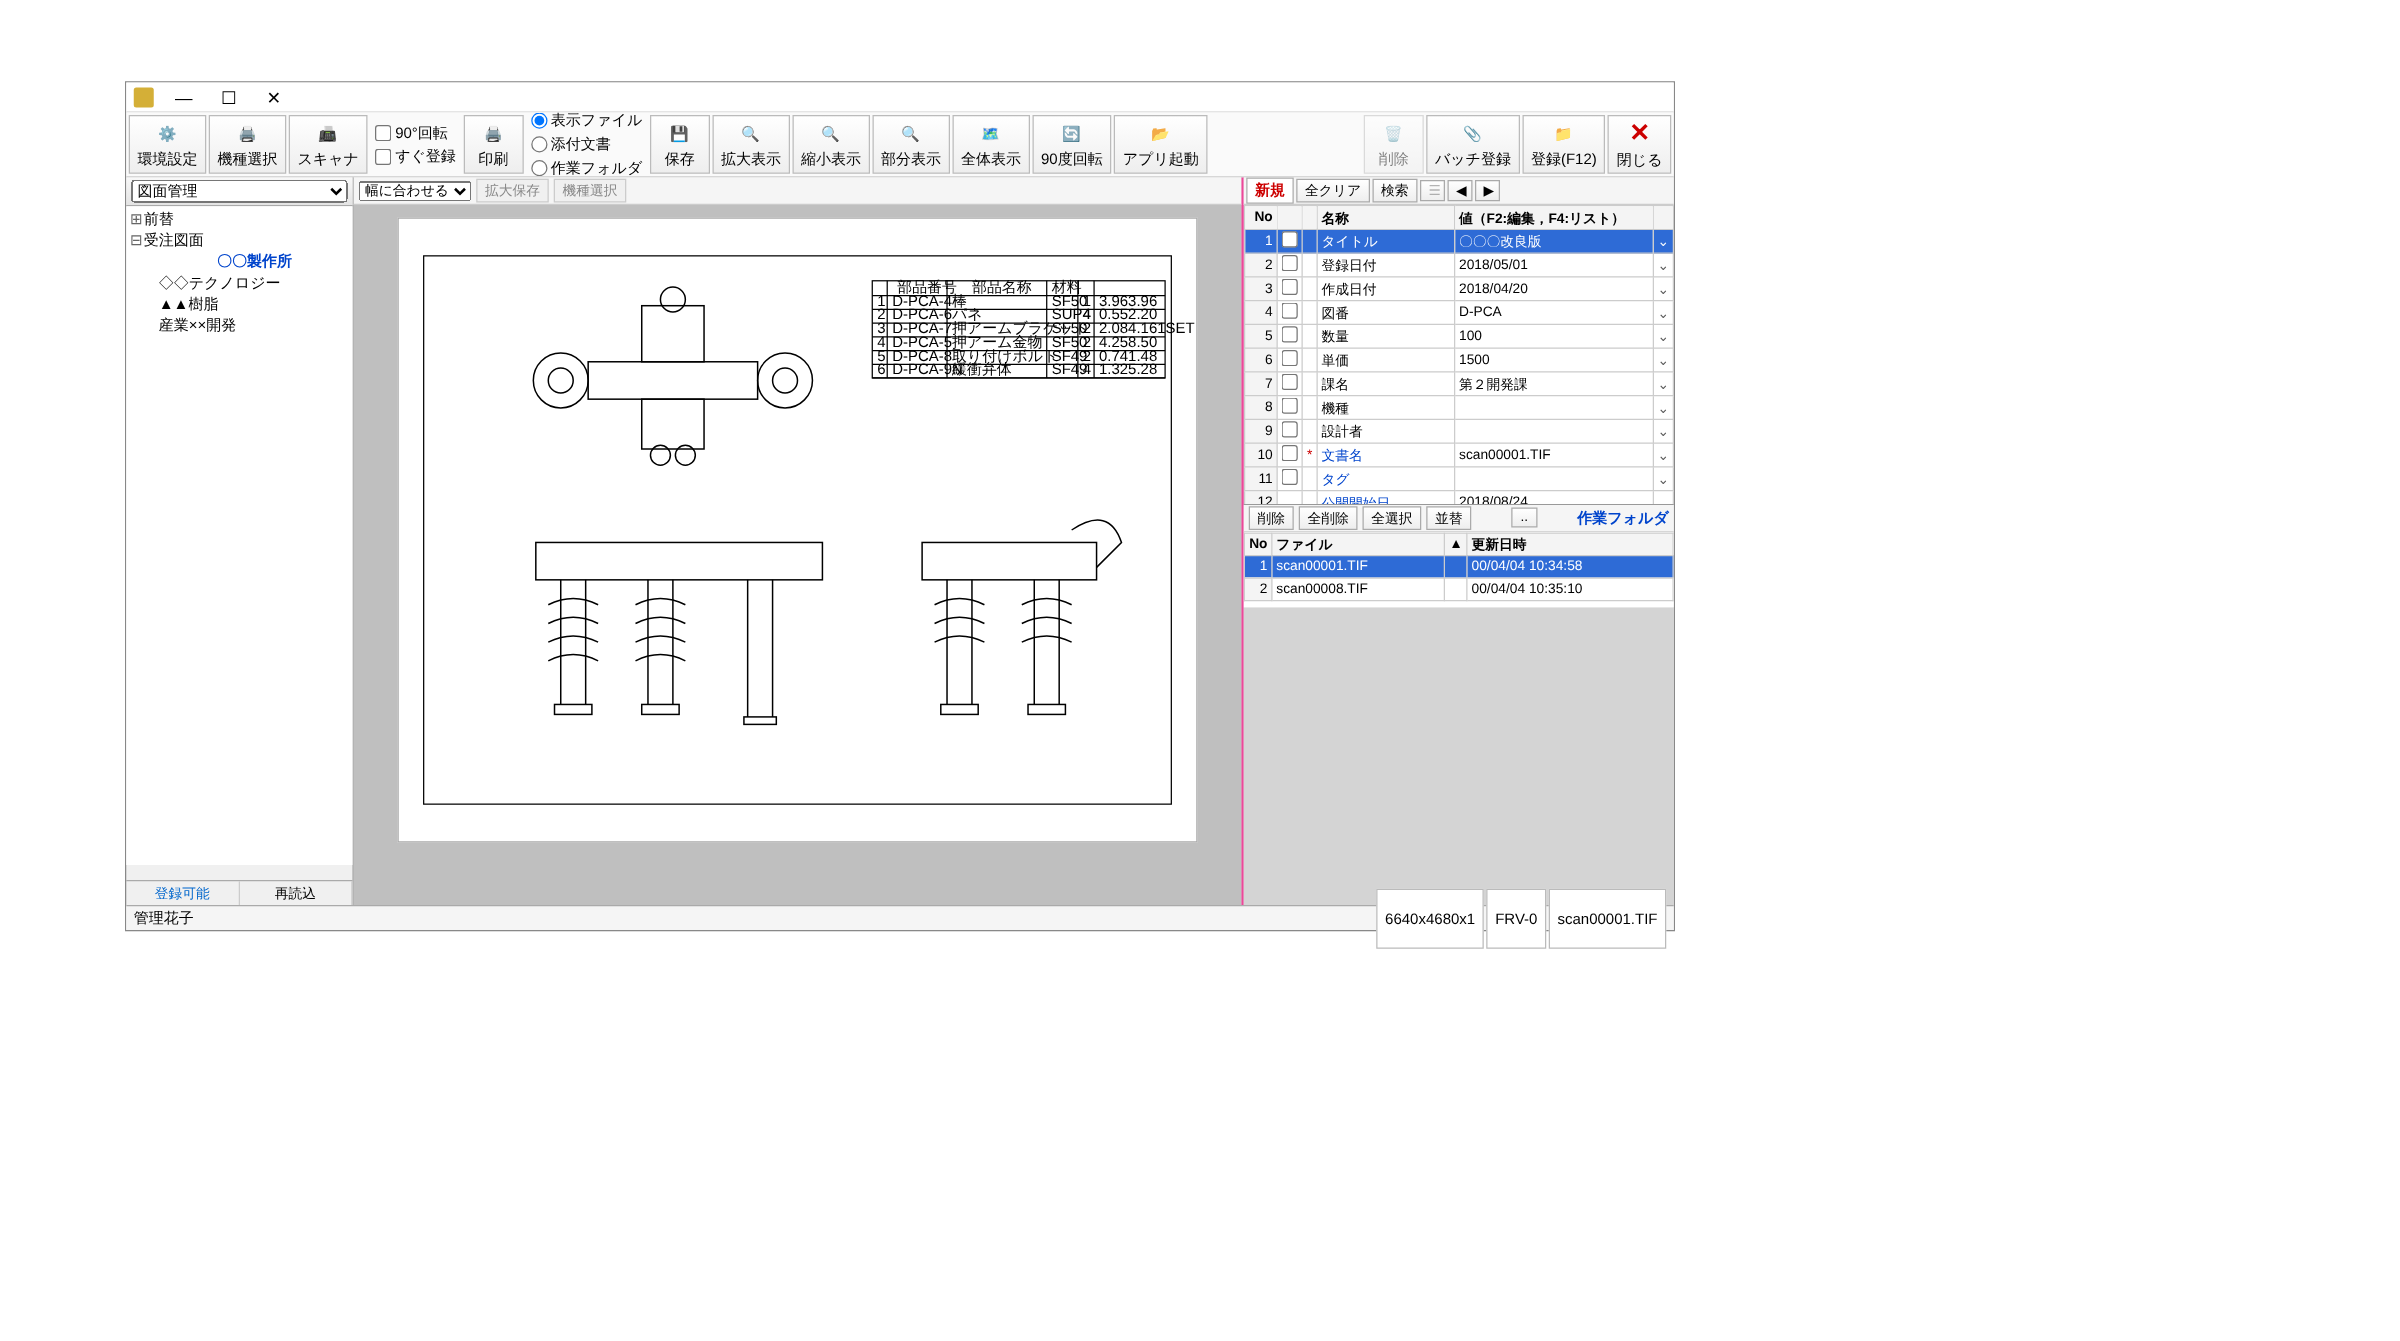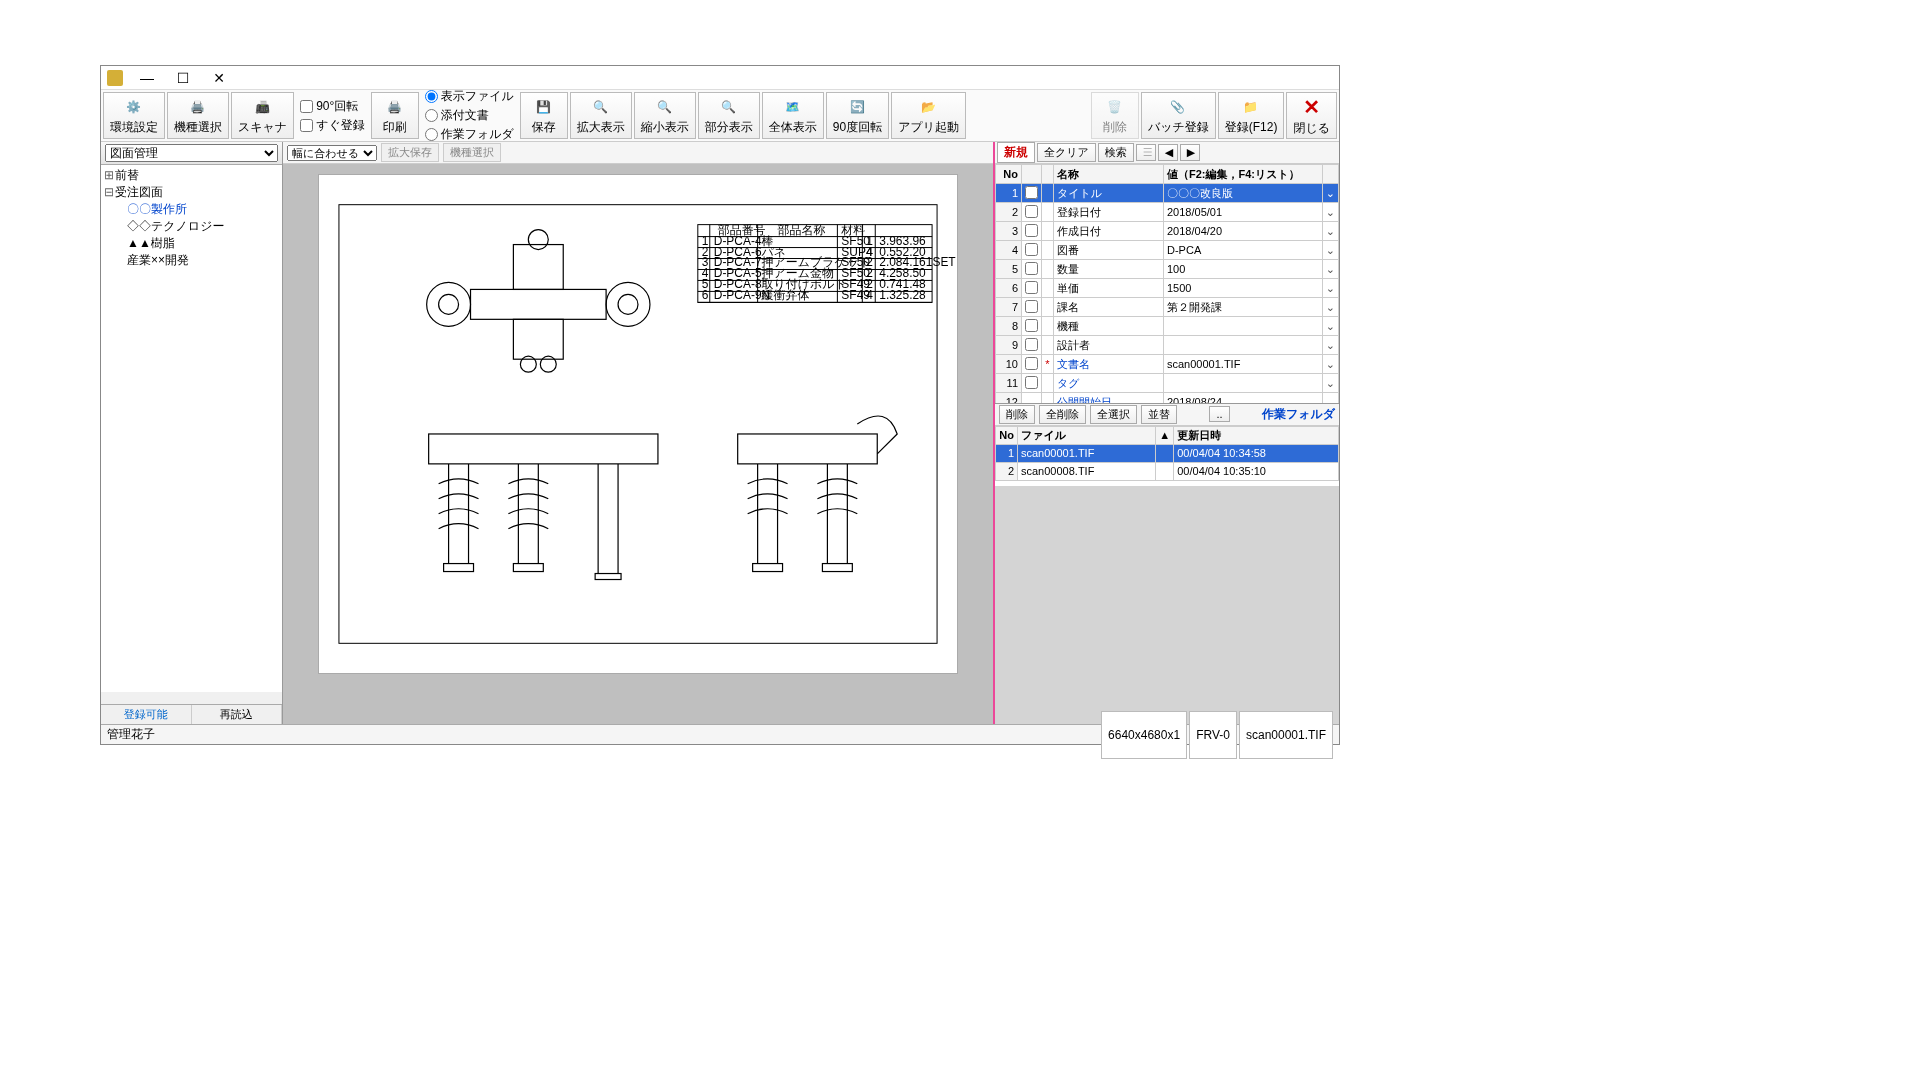"〇〇製作所" .tree .nd.sel { font-weight: normal -> bold; text-align: none -> center }
